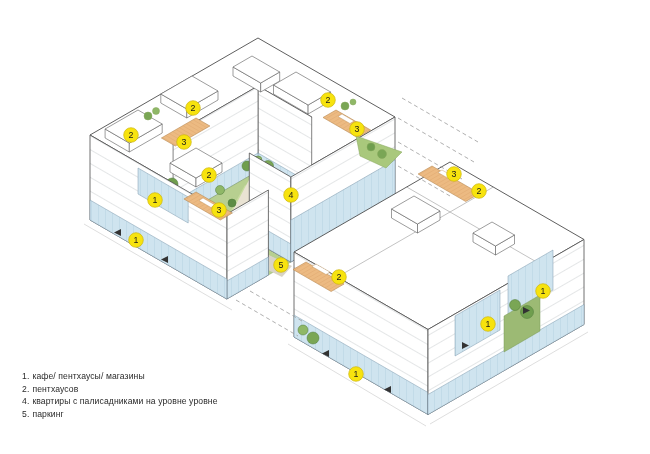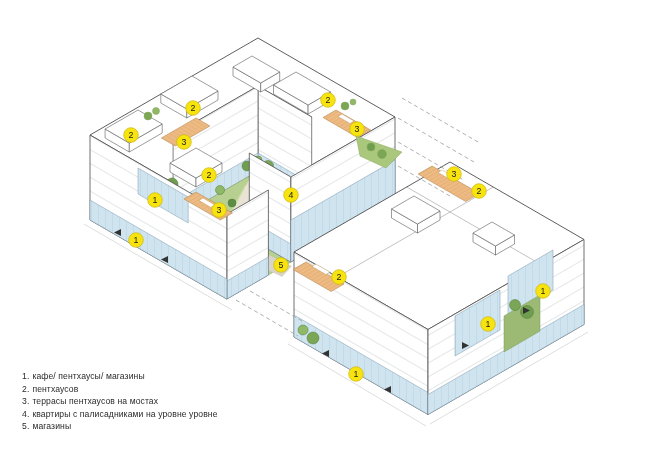"3. террасы пентхаусов на мостах" div.lg-row { html: <div> <span>3.</span><span>террасы пентхаусов на мостах</span> </div> -> none }
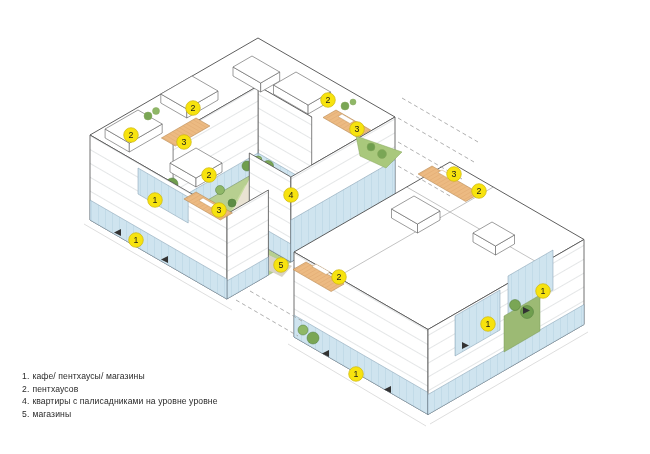"магазины" span { text: магазины -> паркинг }
